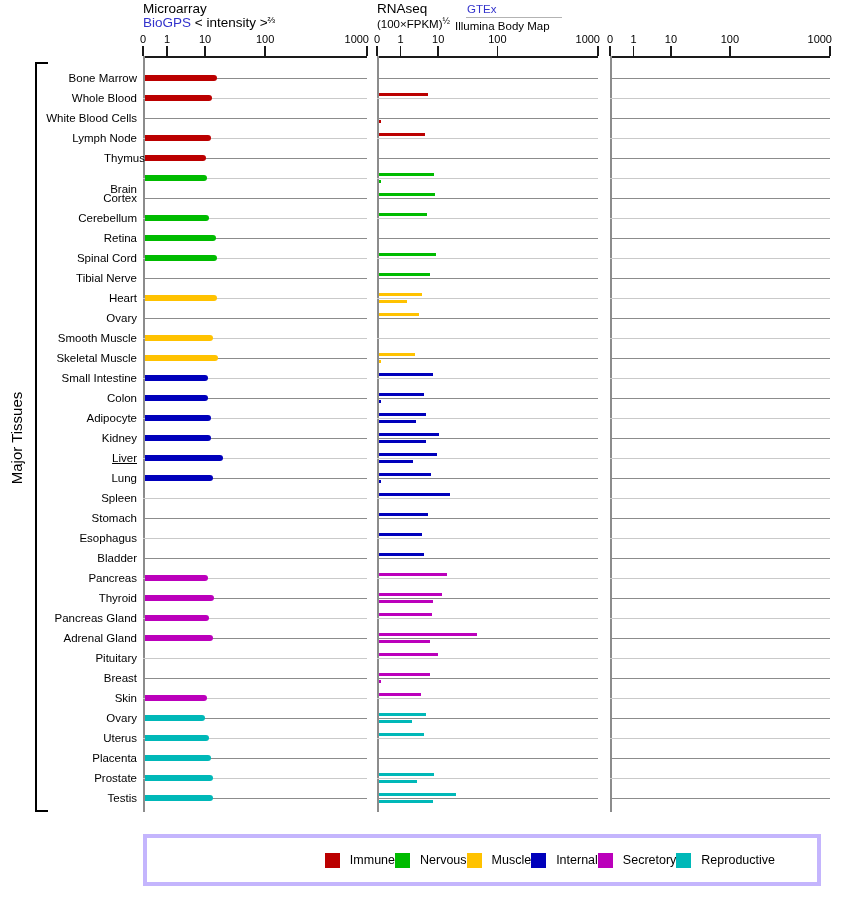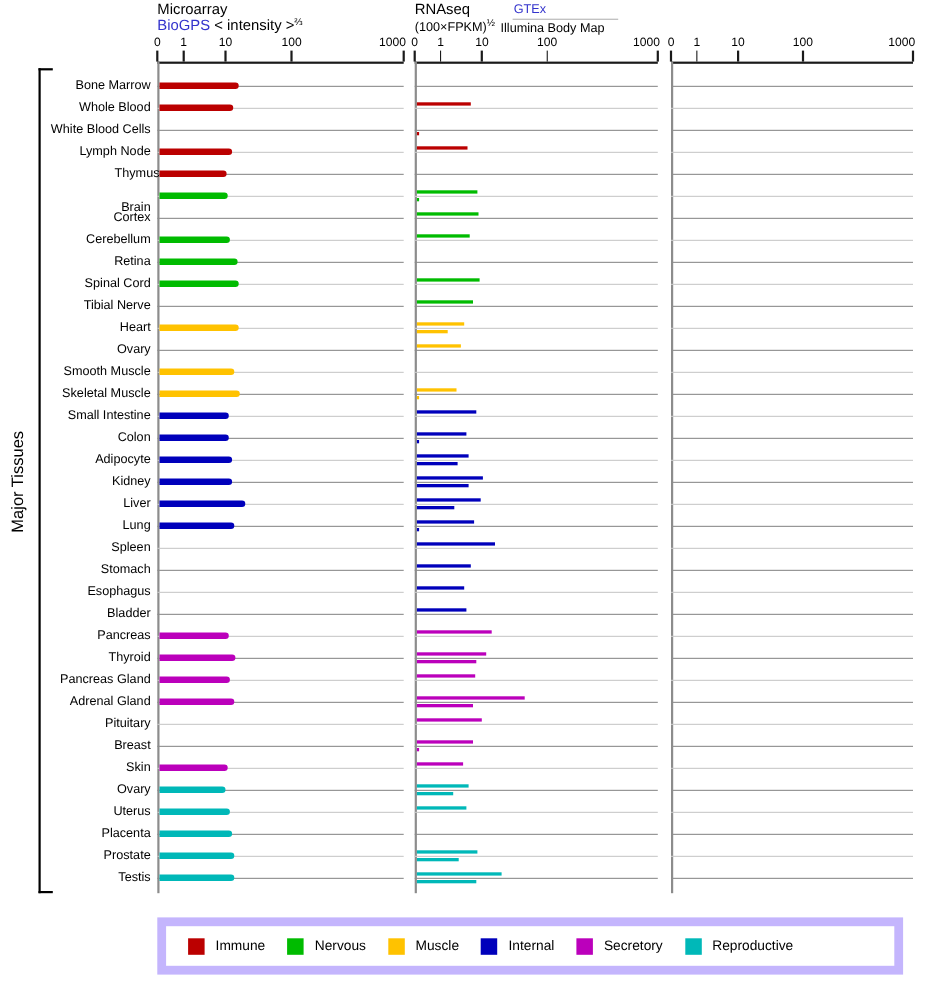"Liver" div.abs { text-decoration: none -> underline }
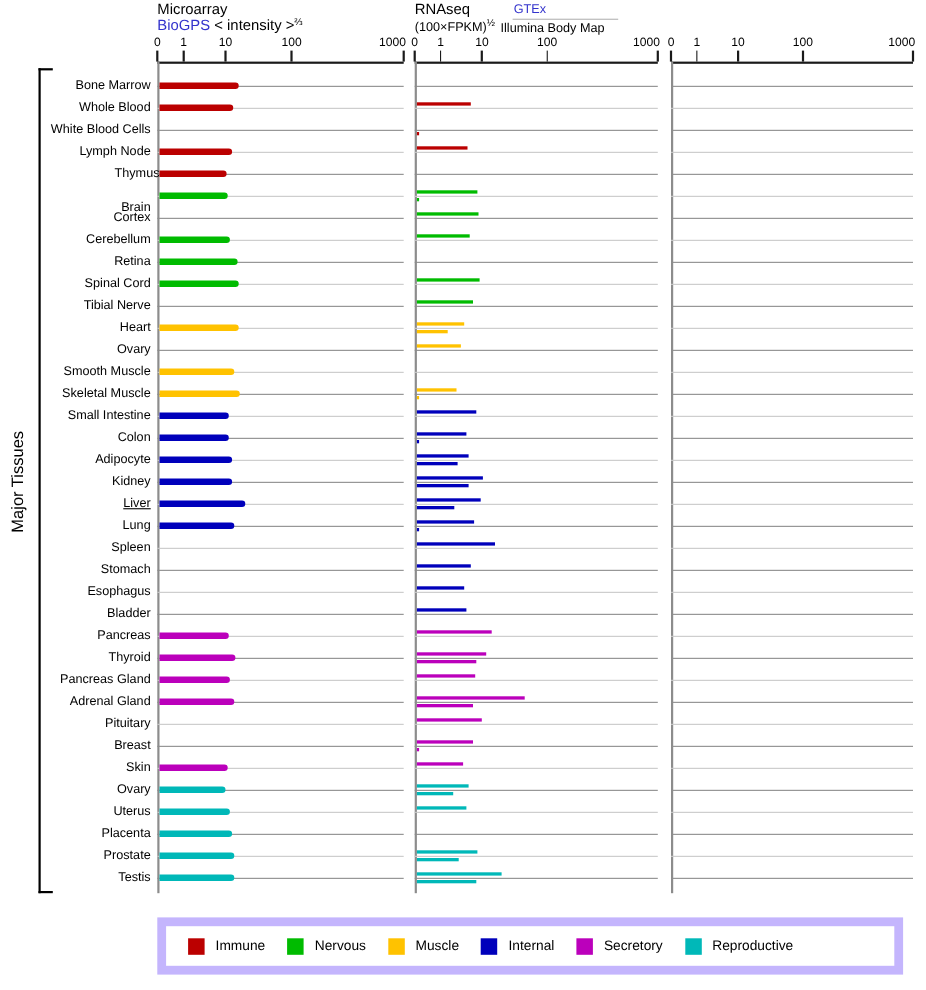"Immune" .legend-box { border: 8px solid #c4b5fd -> 4px solid #c4b5fd; gap: 20px -> none; justify-content: flex-start -> flex-end }
